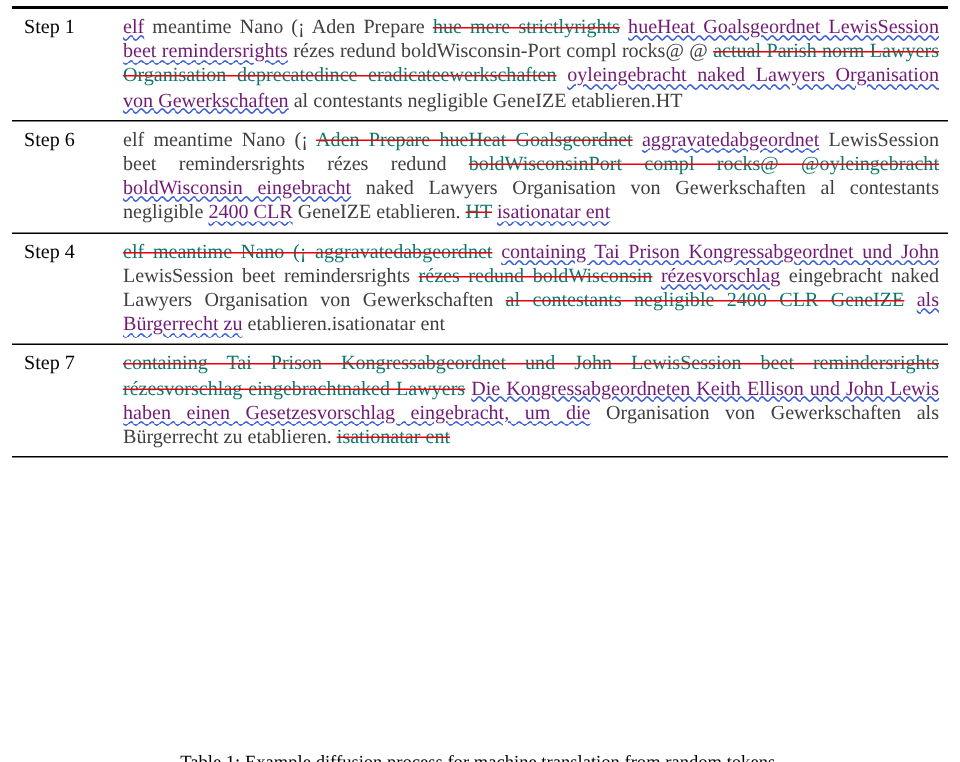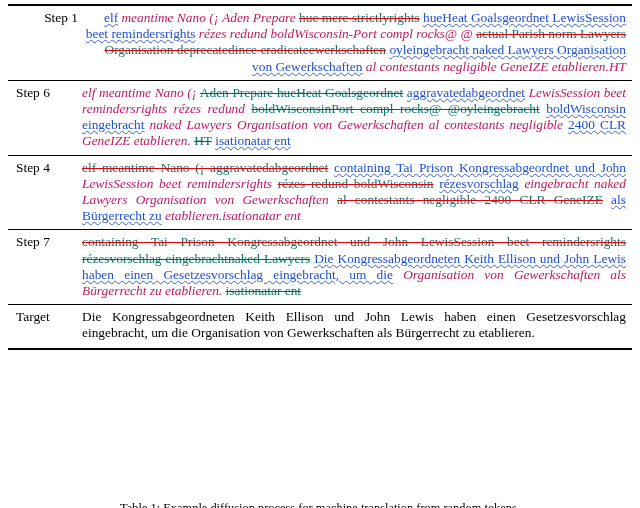"Step 1" table.diffusion-table tr.row-first > td { text-align: right -> none }
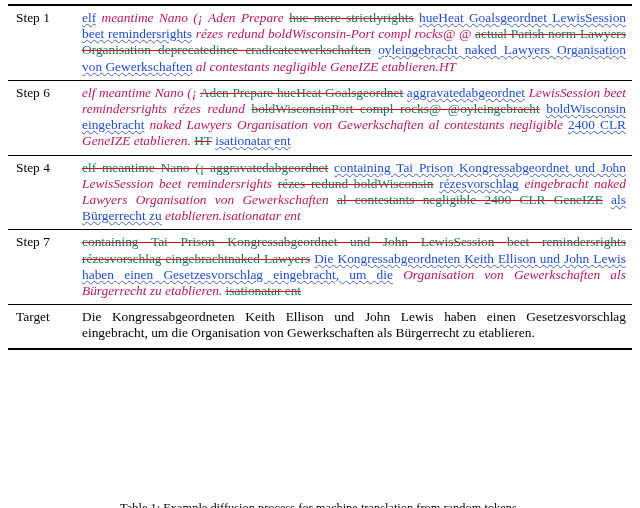"elf" .tok-blue { color: #1d4ed8 -> #701a75 }
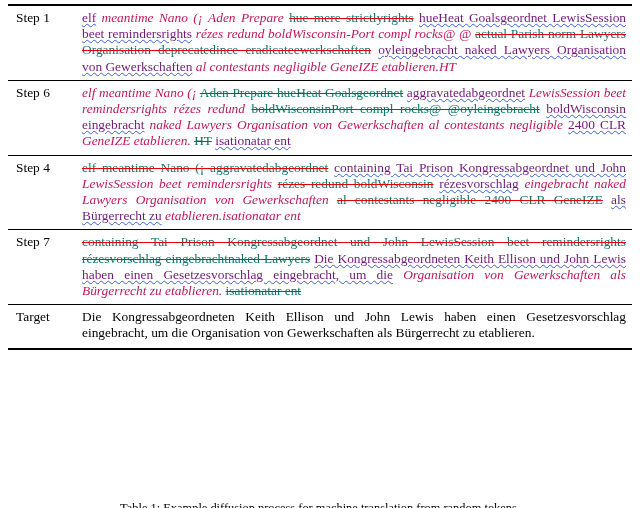"meantime Nano (¡ Aden Prepare" .tok-black { color: #be185d -> #404040; font-style: italic -> none }
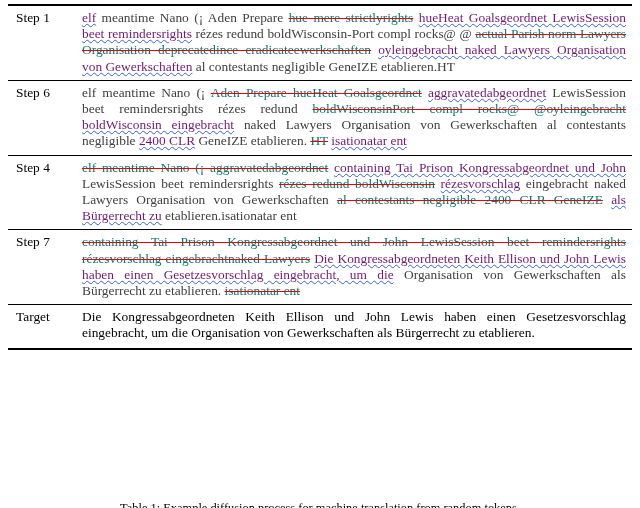"Target" tr.row-target { html: <tr> <td>Target</td> <td>Die Kongressabgeordneten Keith Ellison und John Lewis haben einen Geset­zesvorschlag eingebracht, um die Organisation von Gewerkschaften als Bürgerrecht zu etablieren.</td> </tr> -> none }
